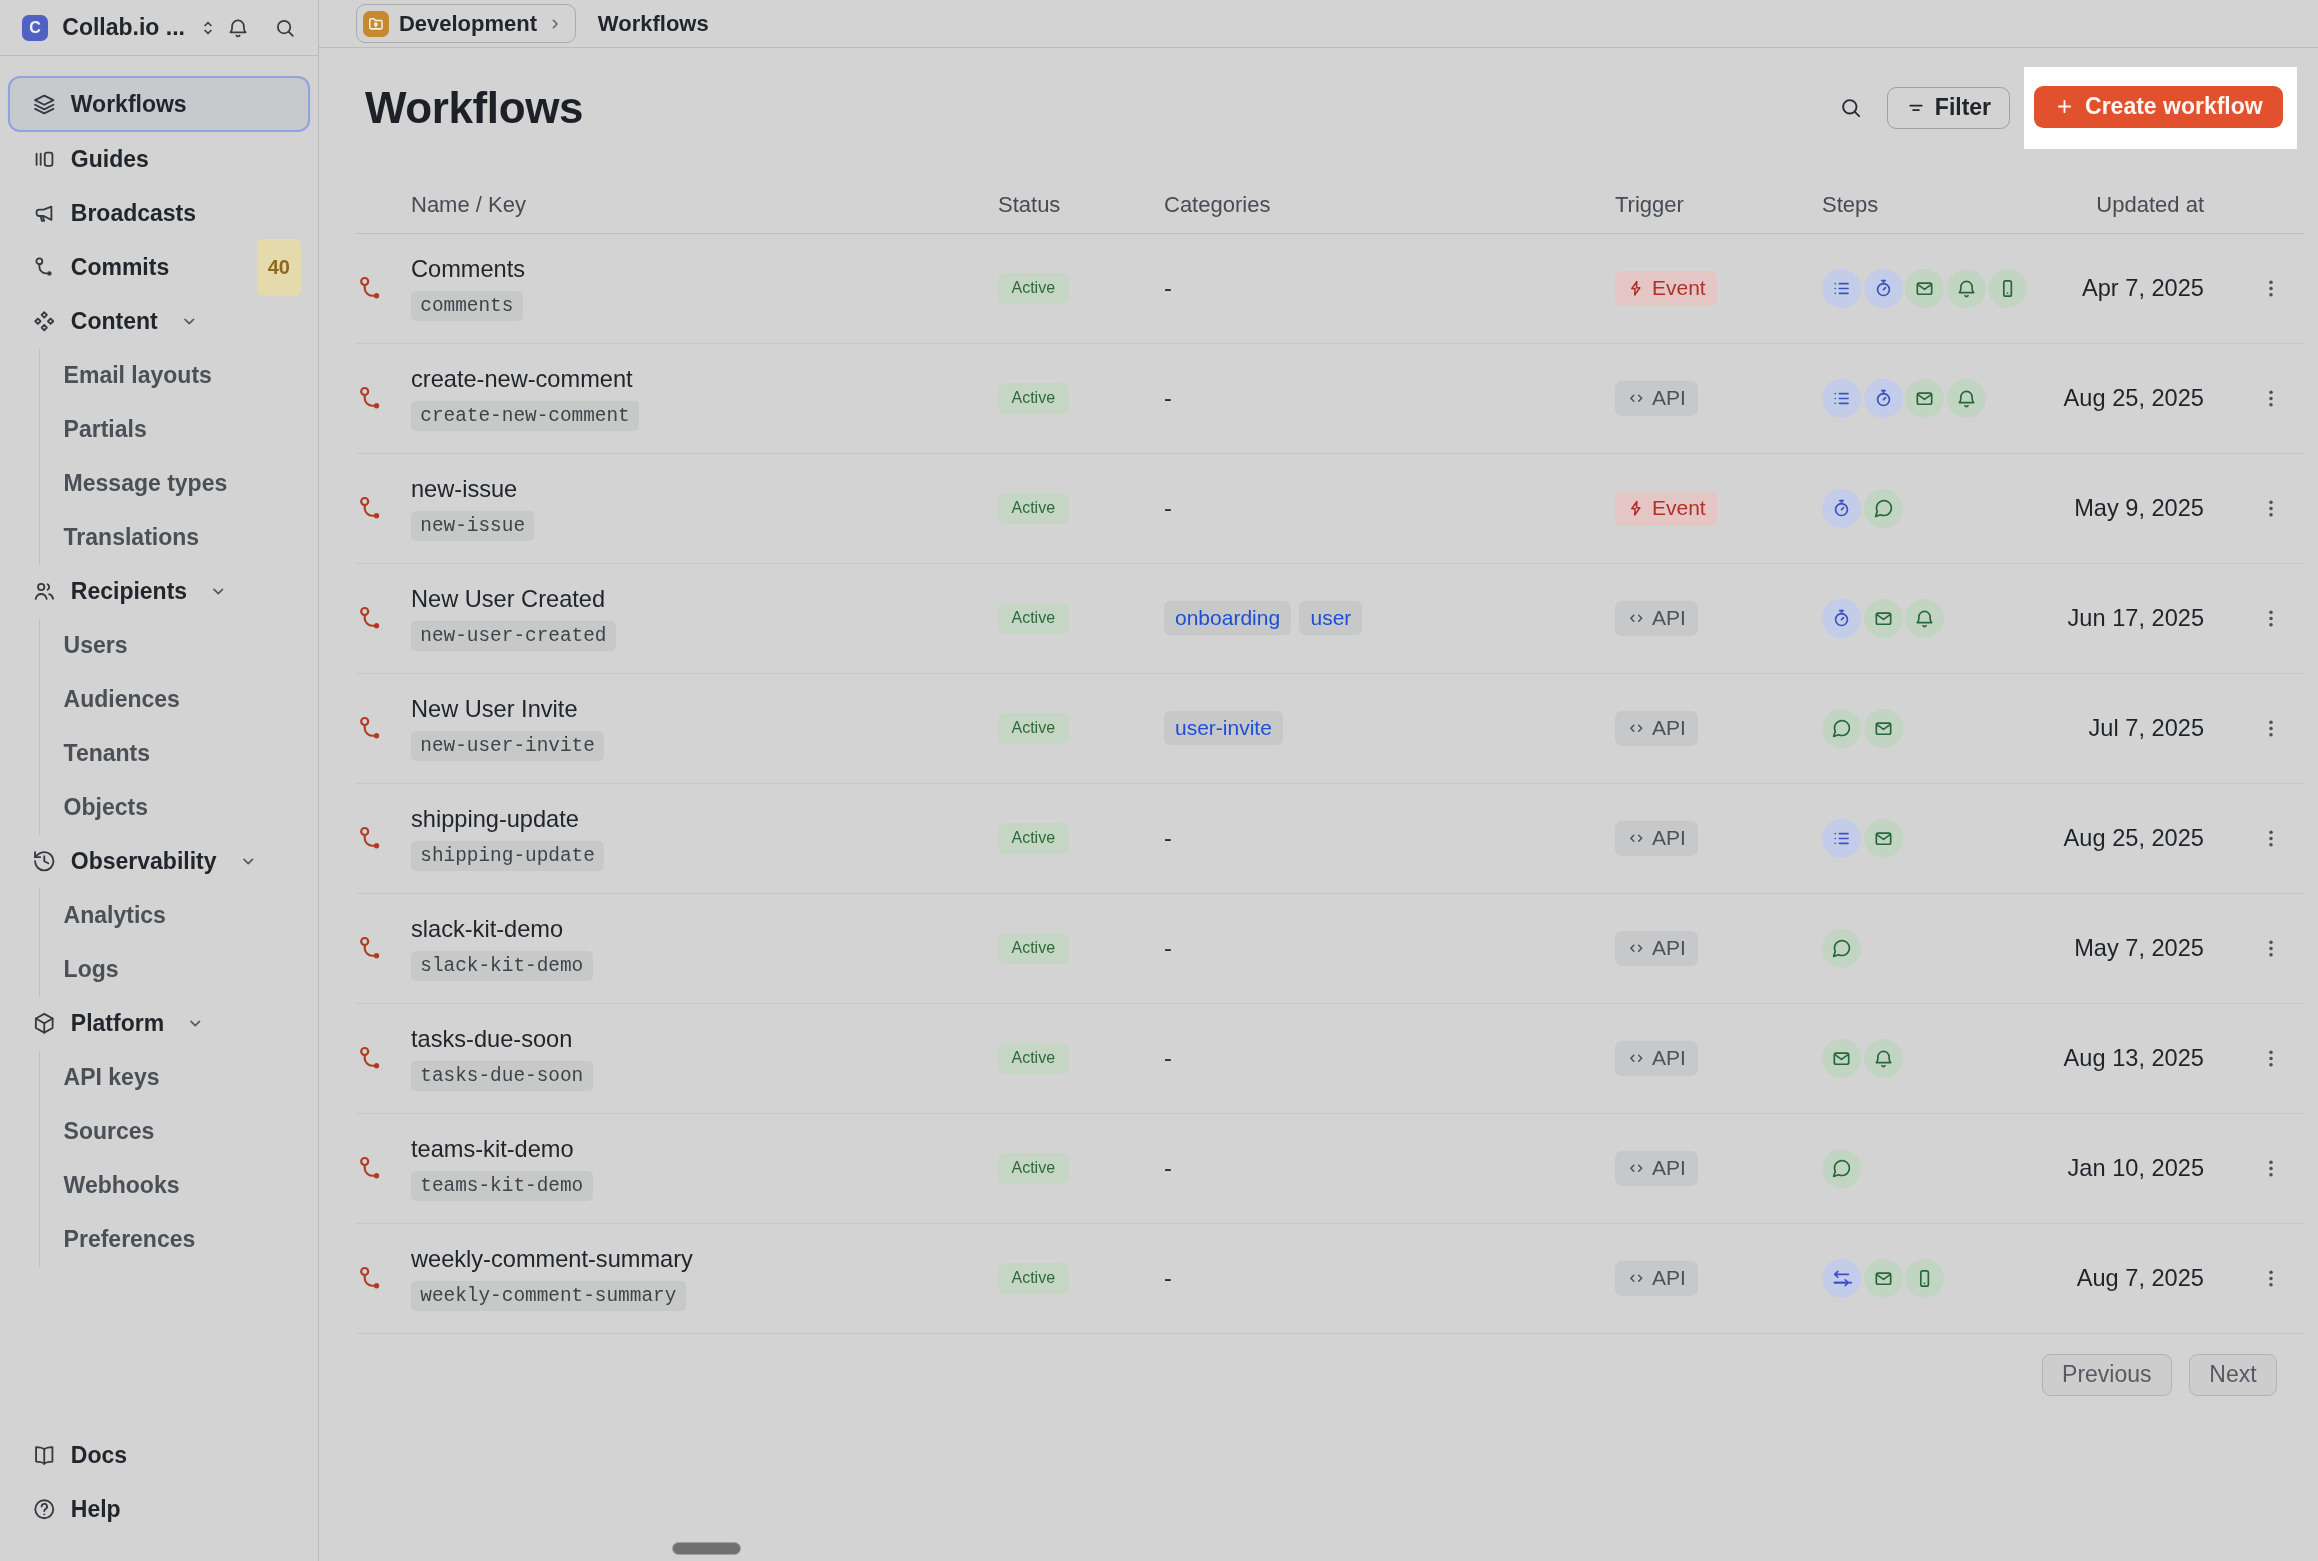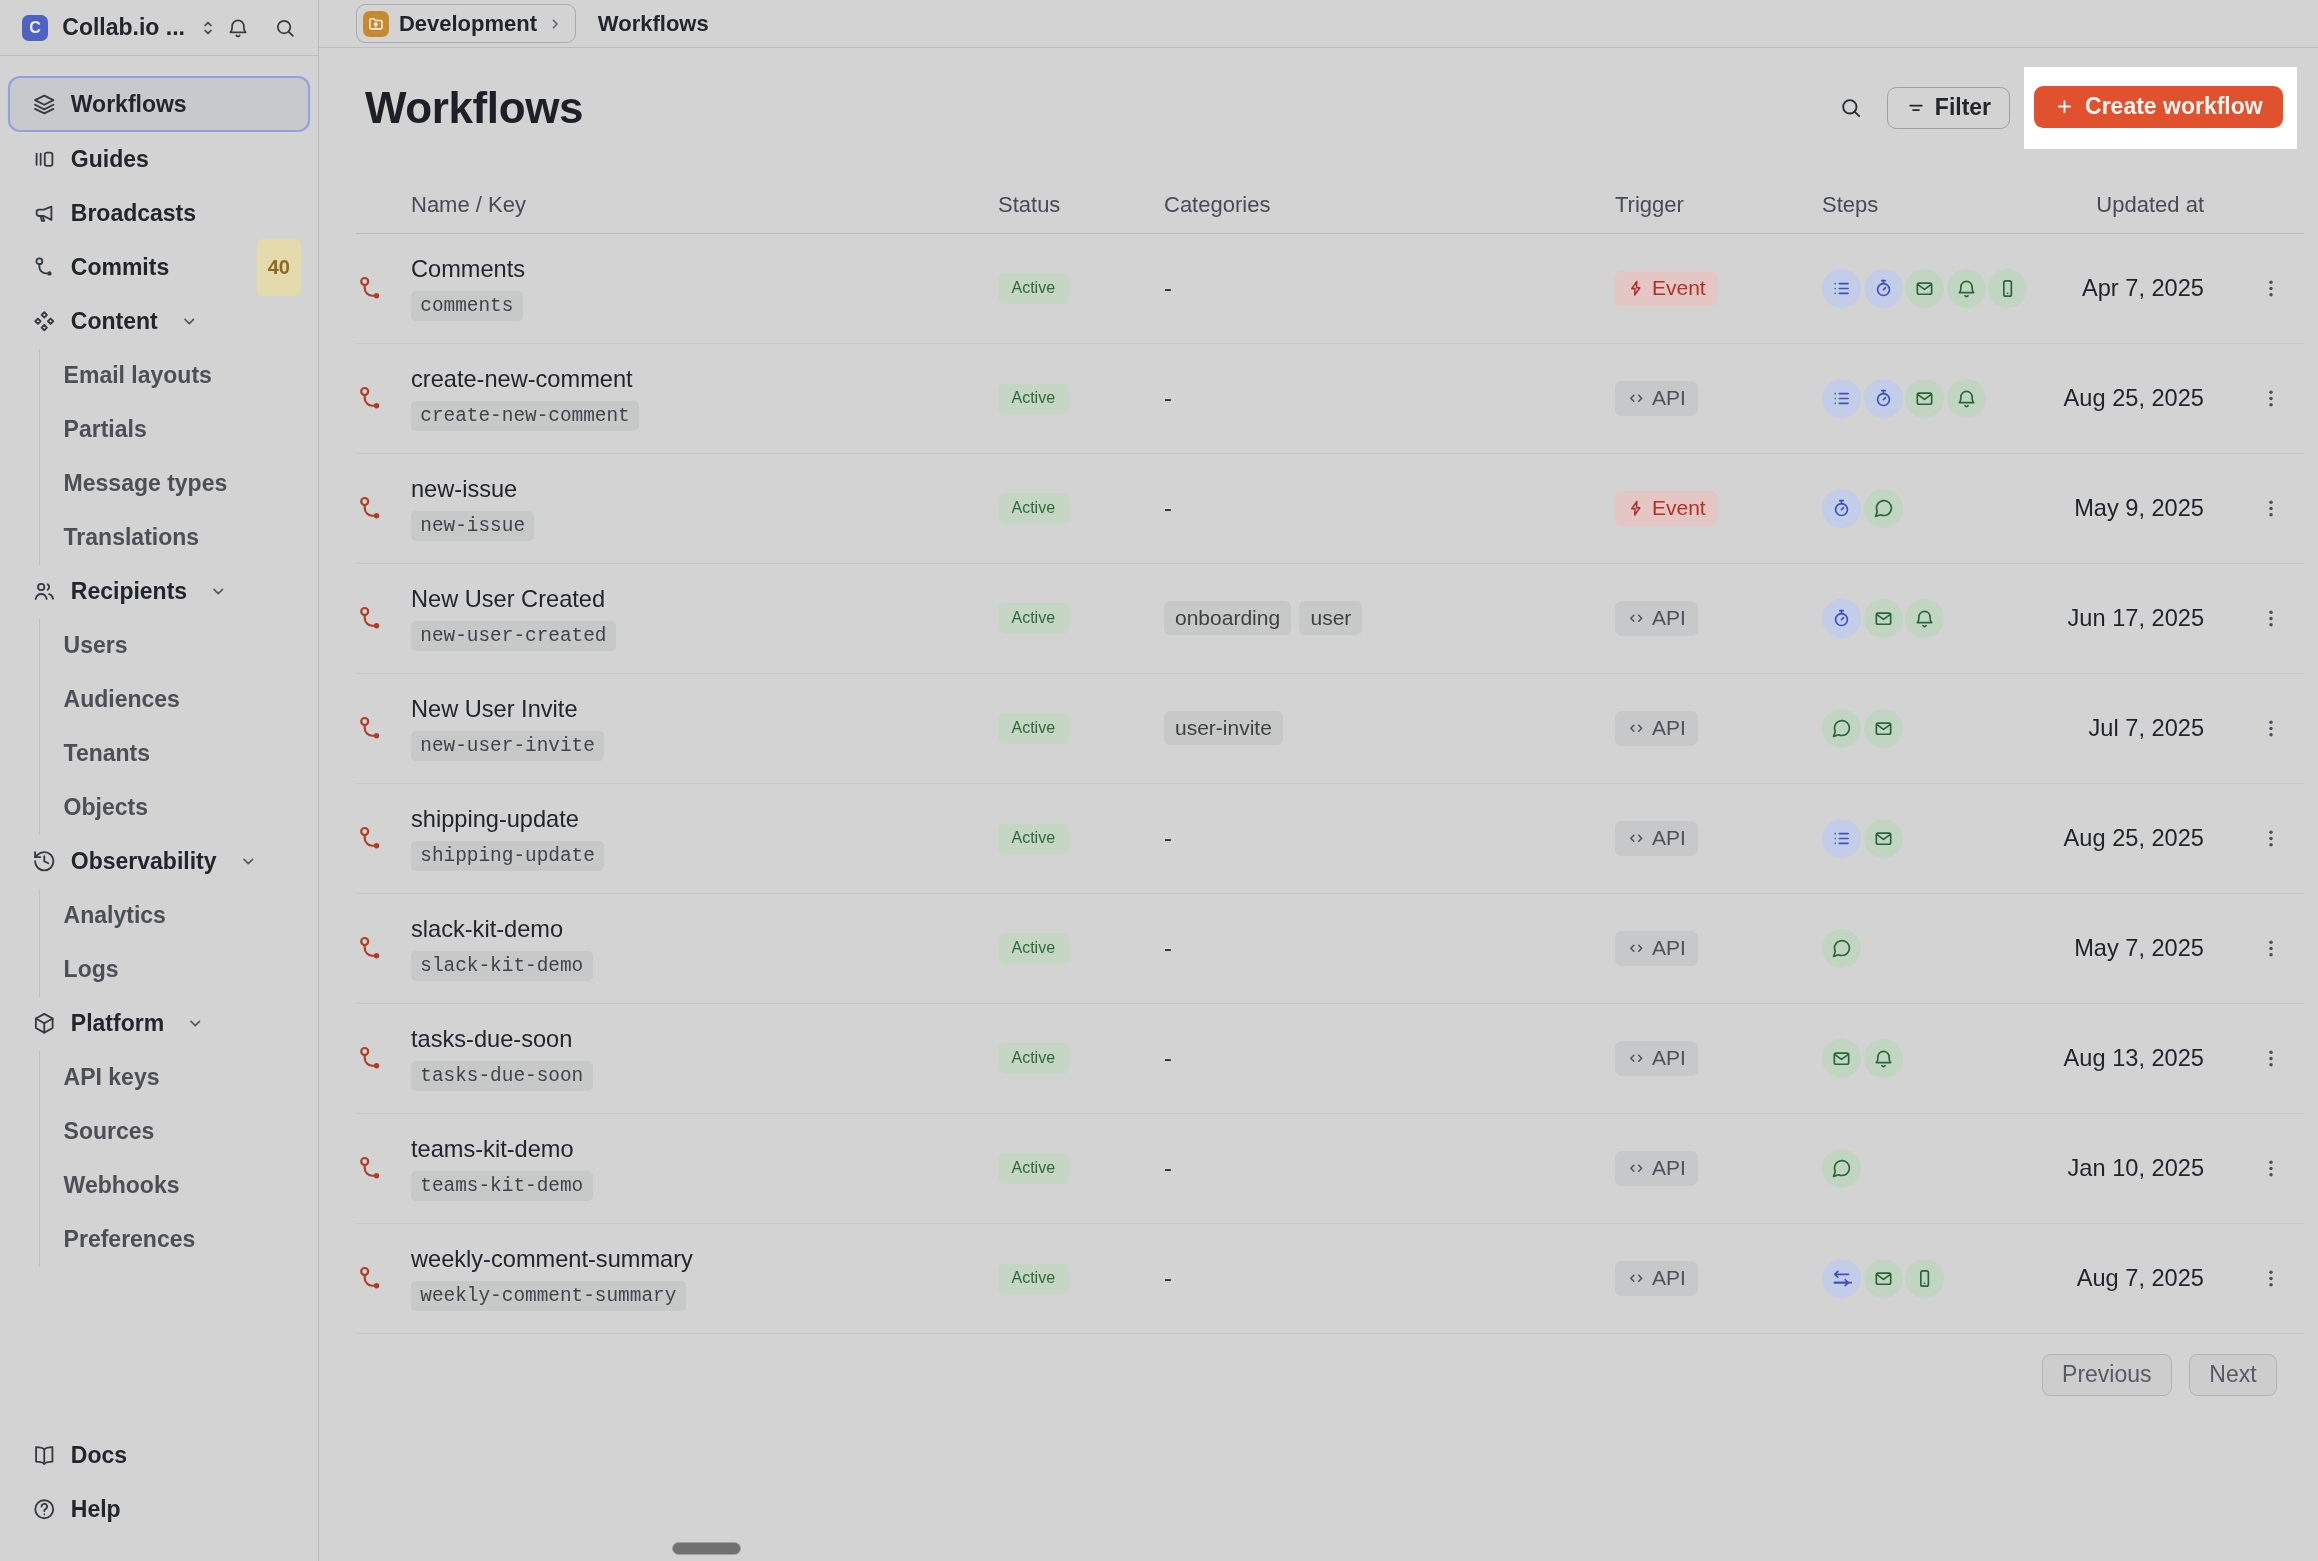"onboarding" .cat-badge { color: #404040 -> #1d4ed8 }
